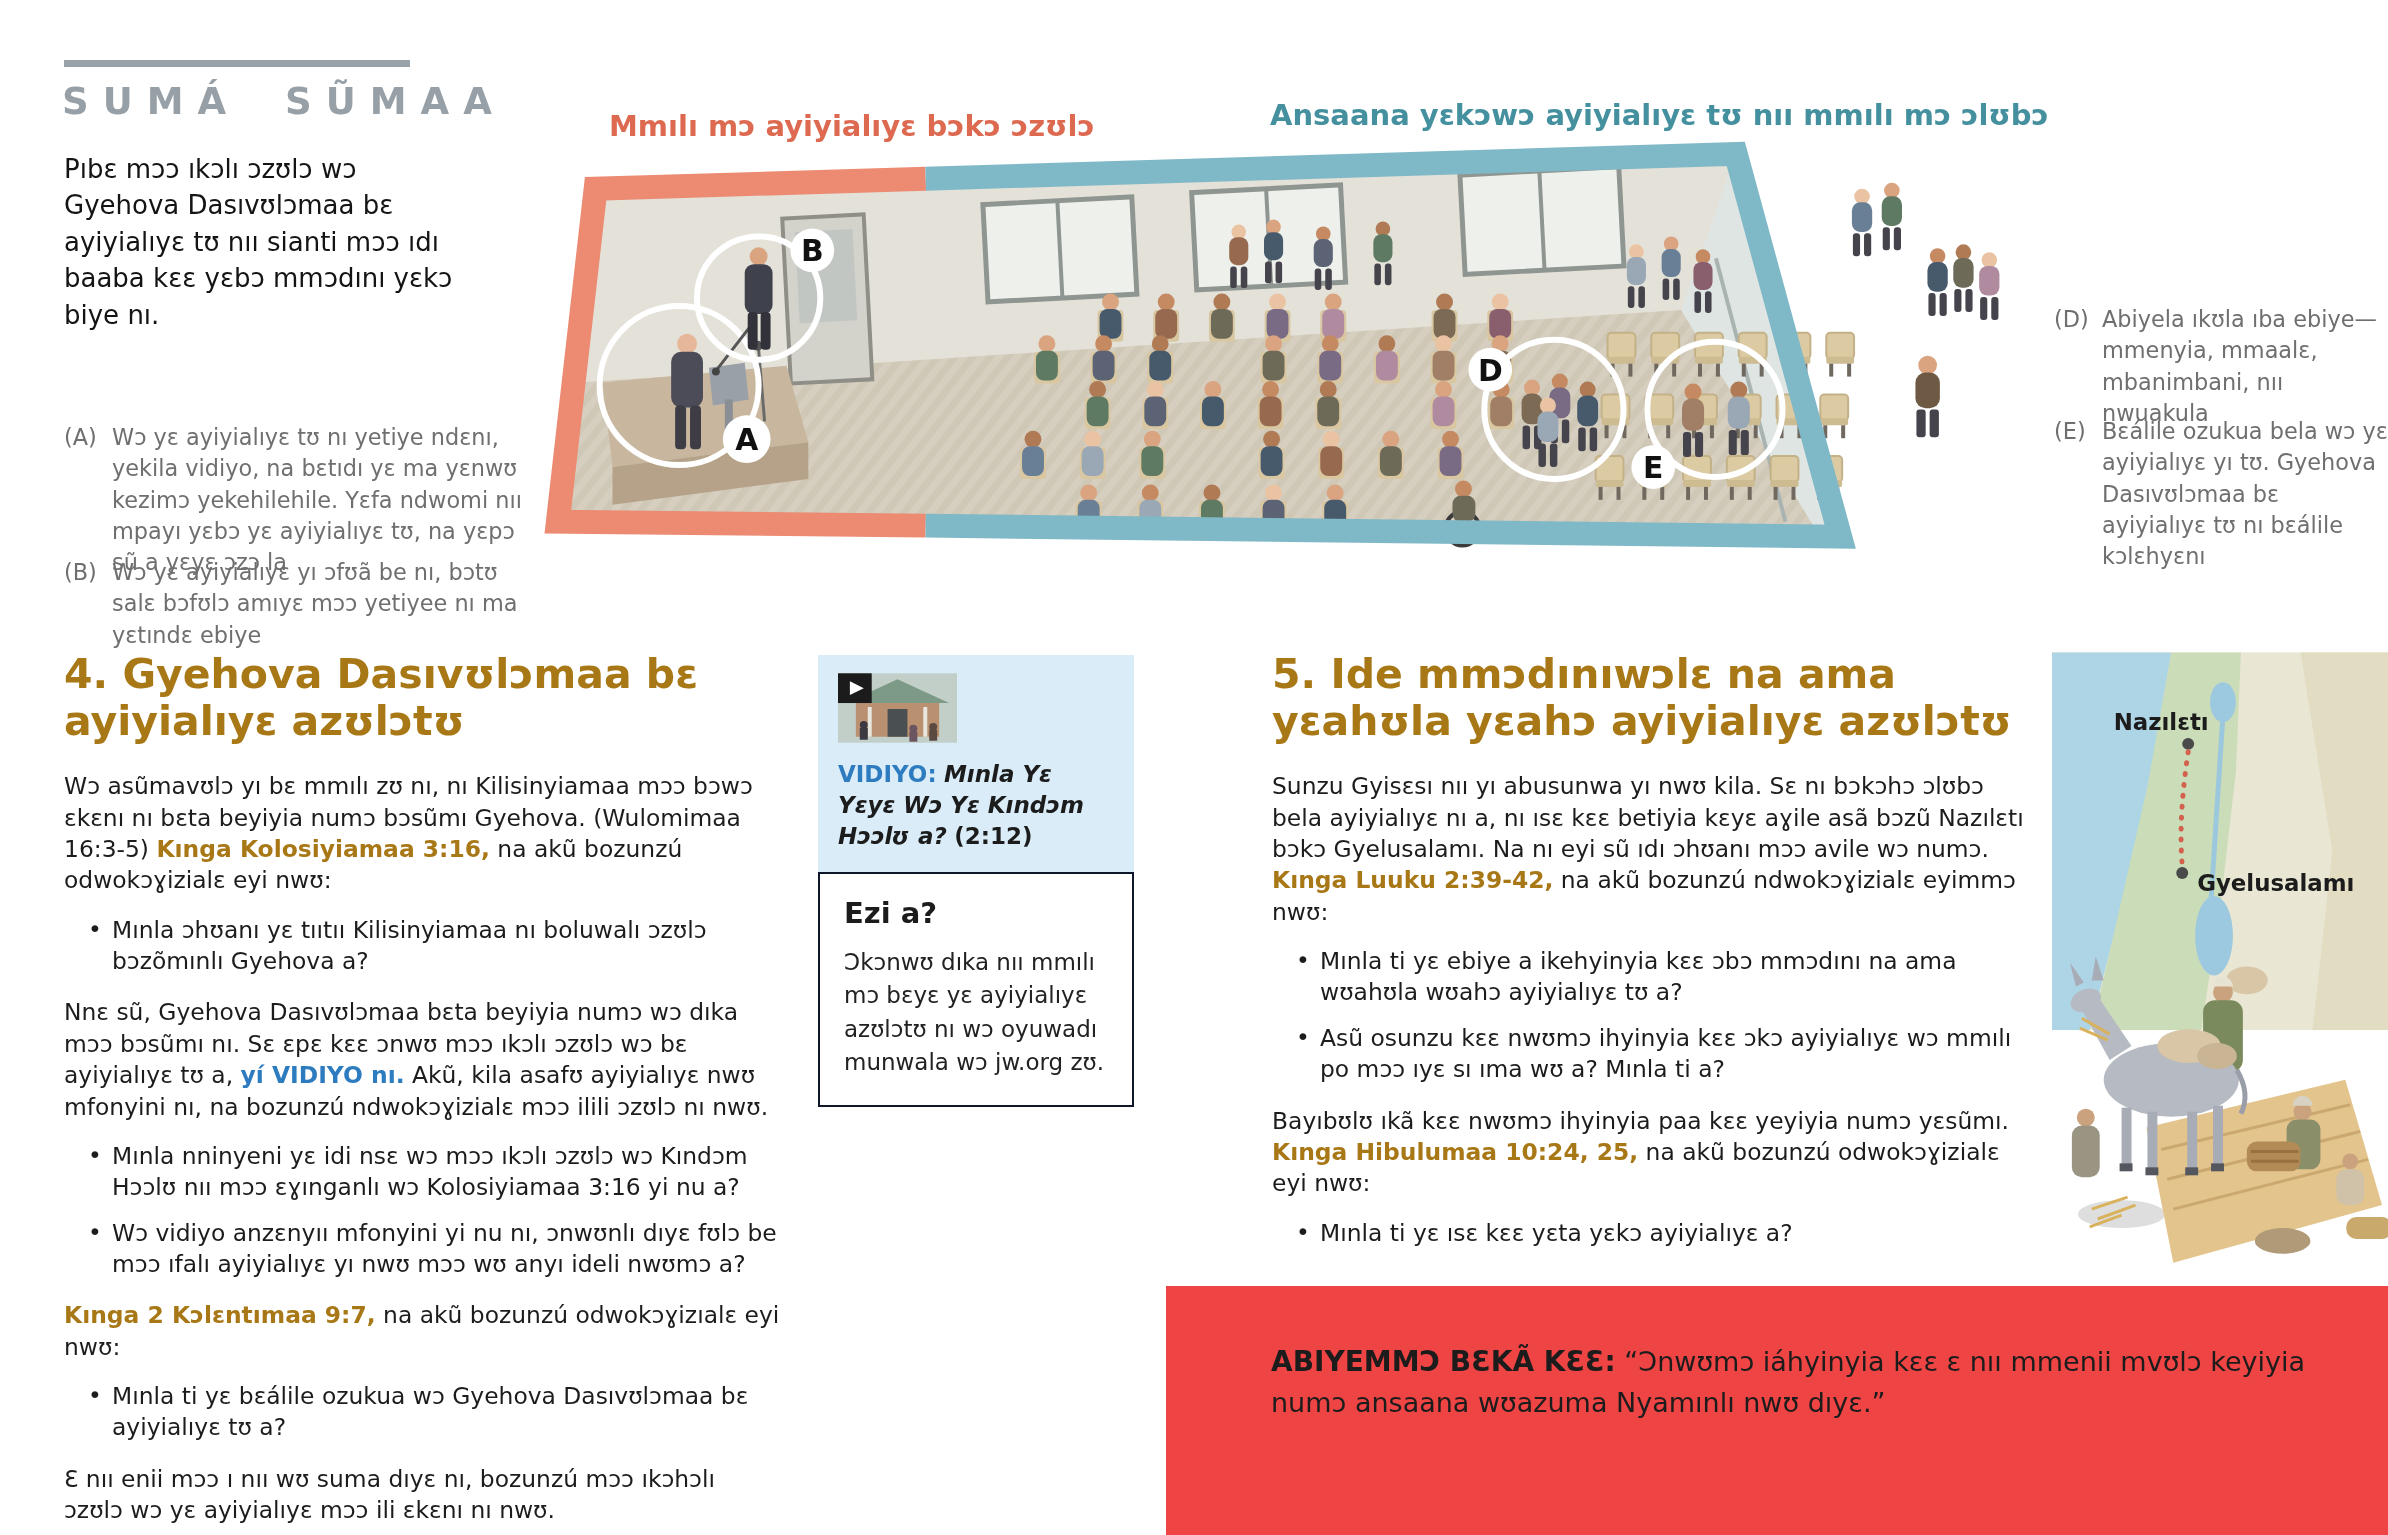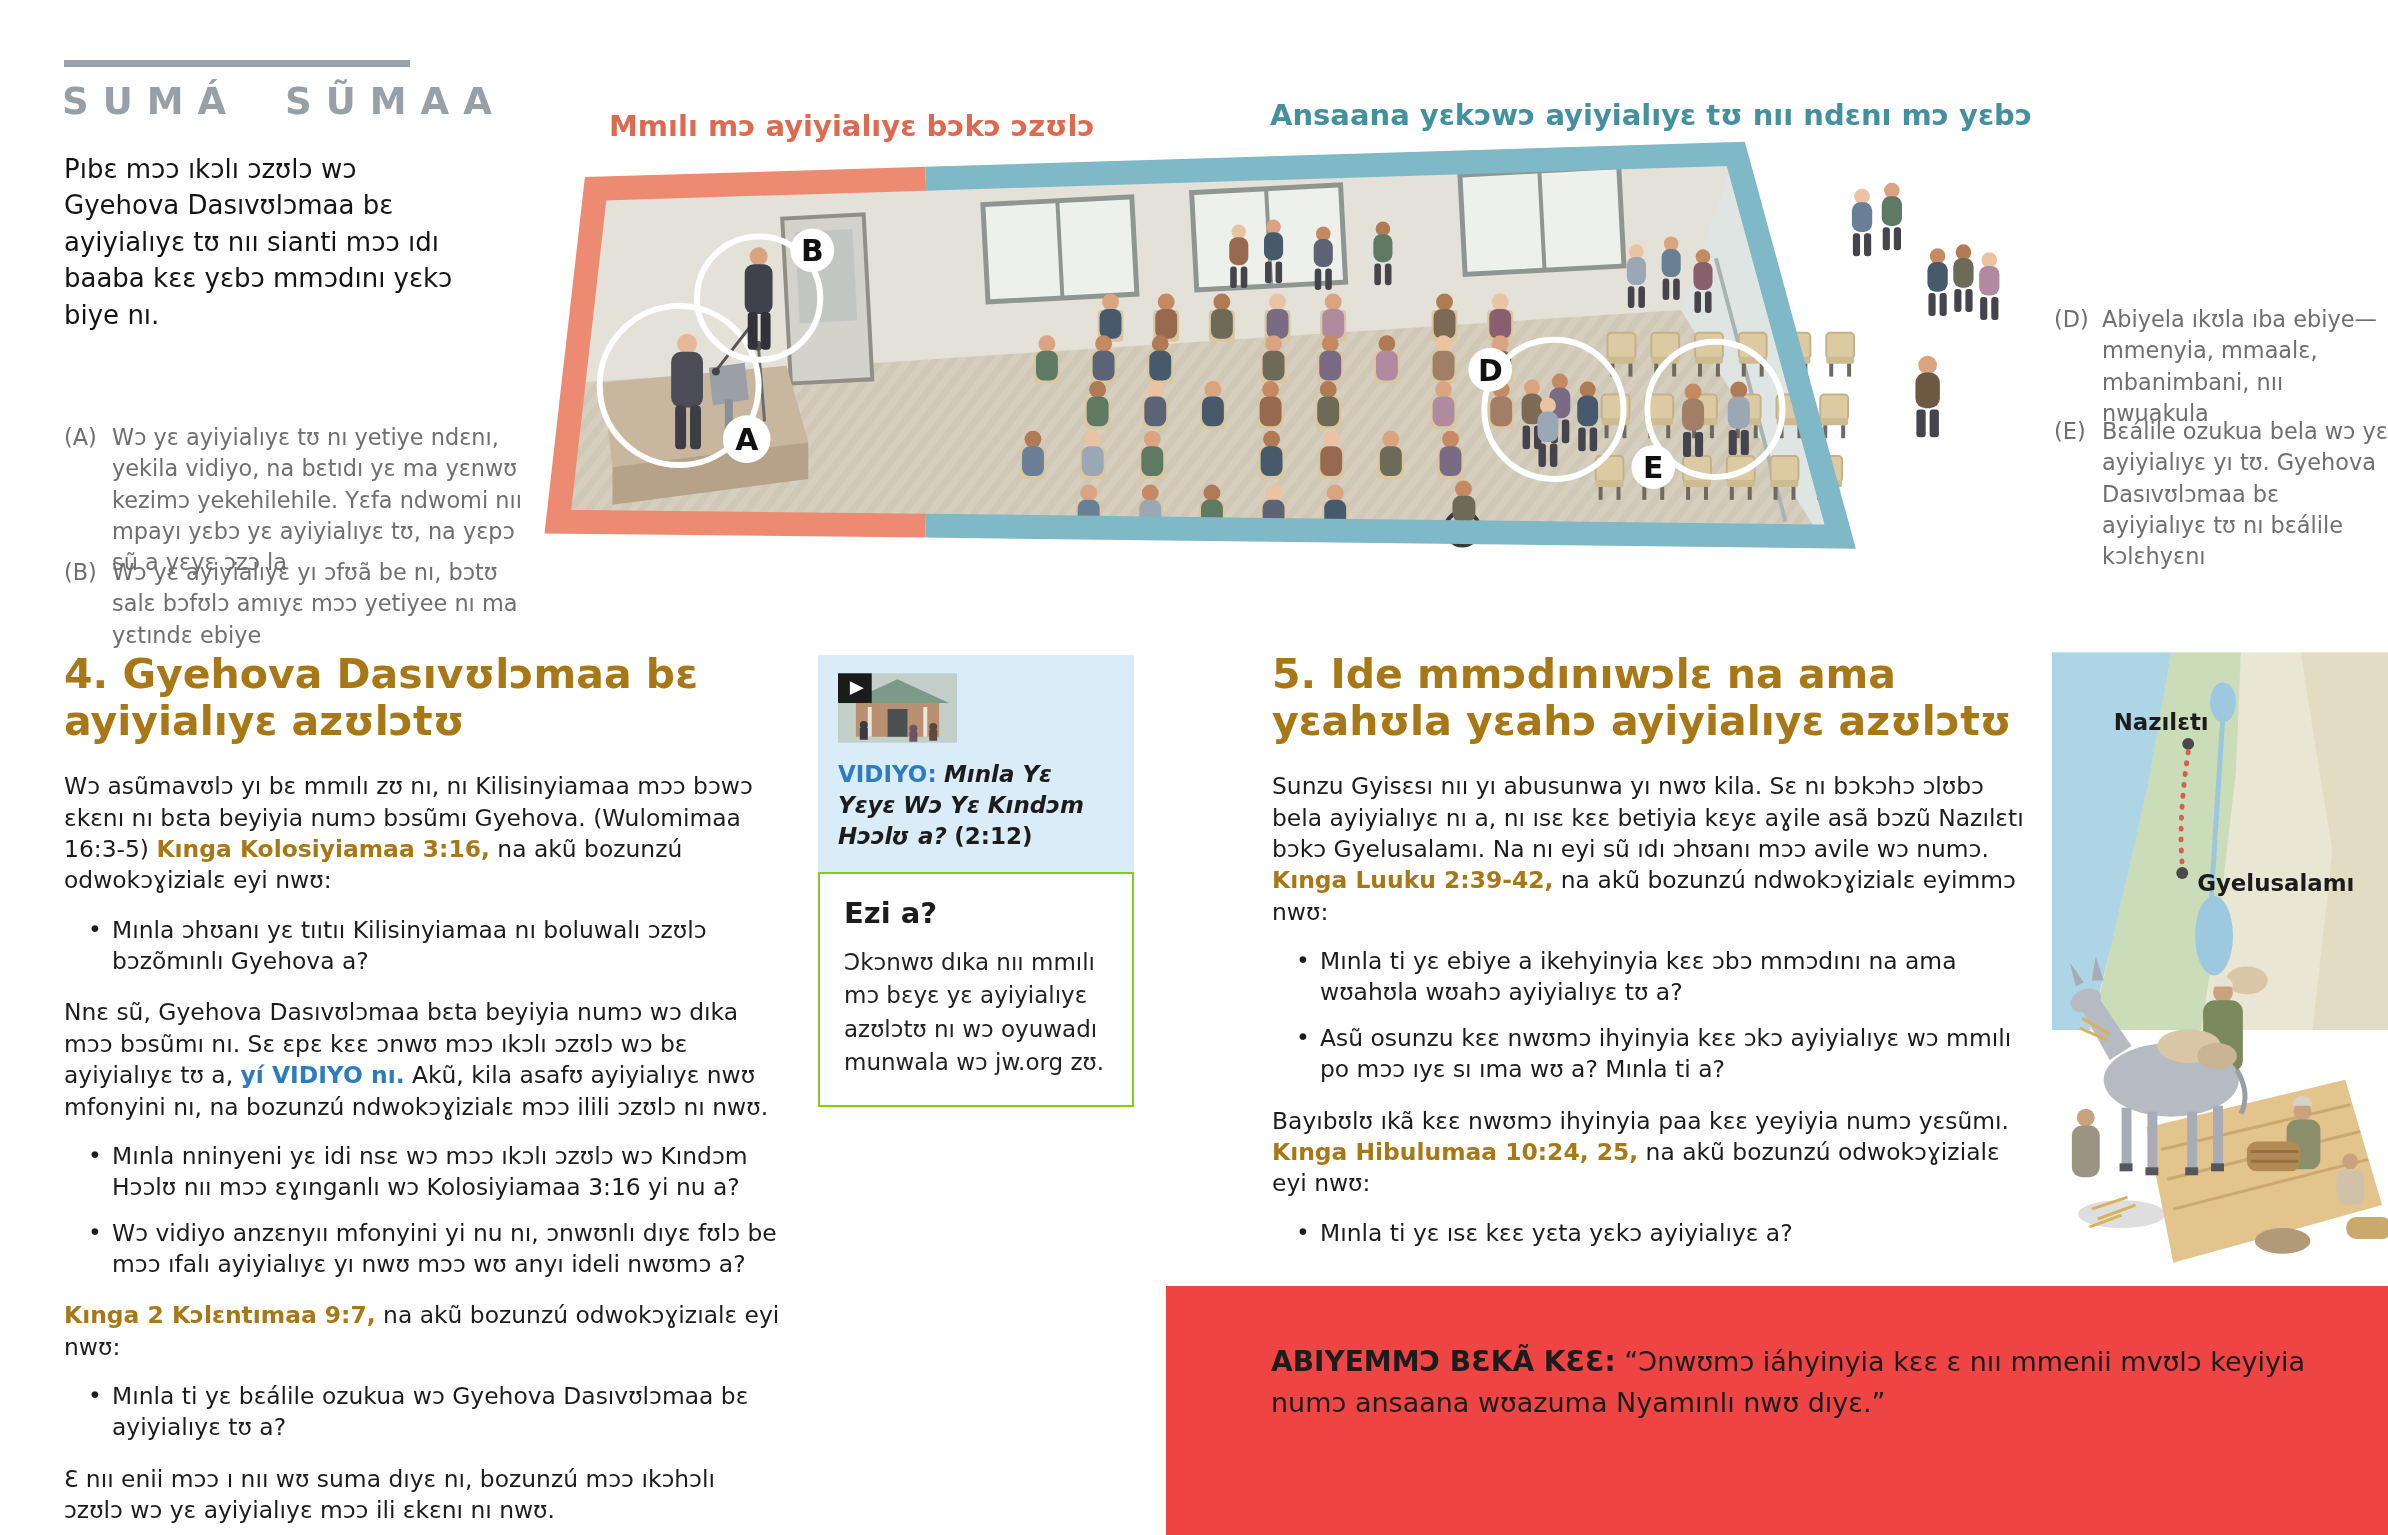"Ansaana yɛkɔwɔ ayiyialıyɛ tʊ nıı" div.abs { text: ndɛnı mɔ yɛbɔ -> mmılı mɔ ɔlʊbɔ }
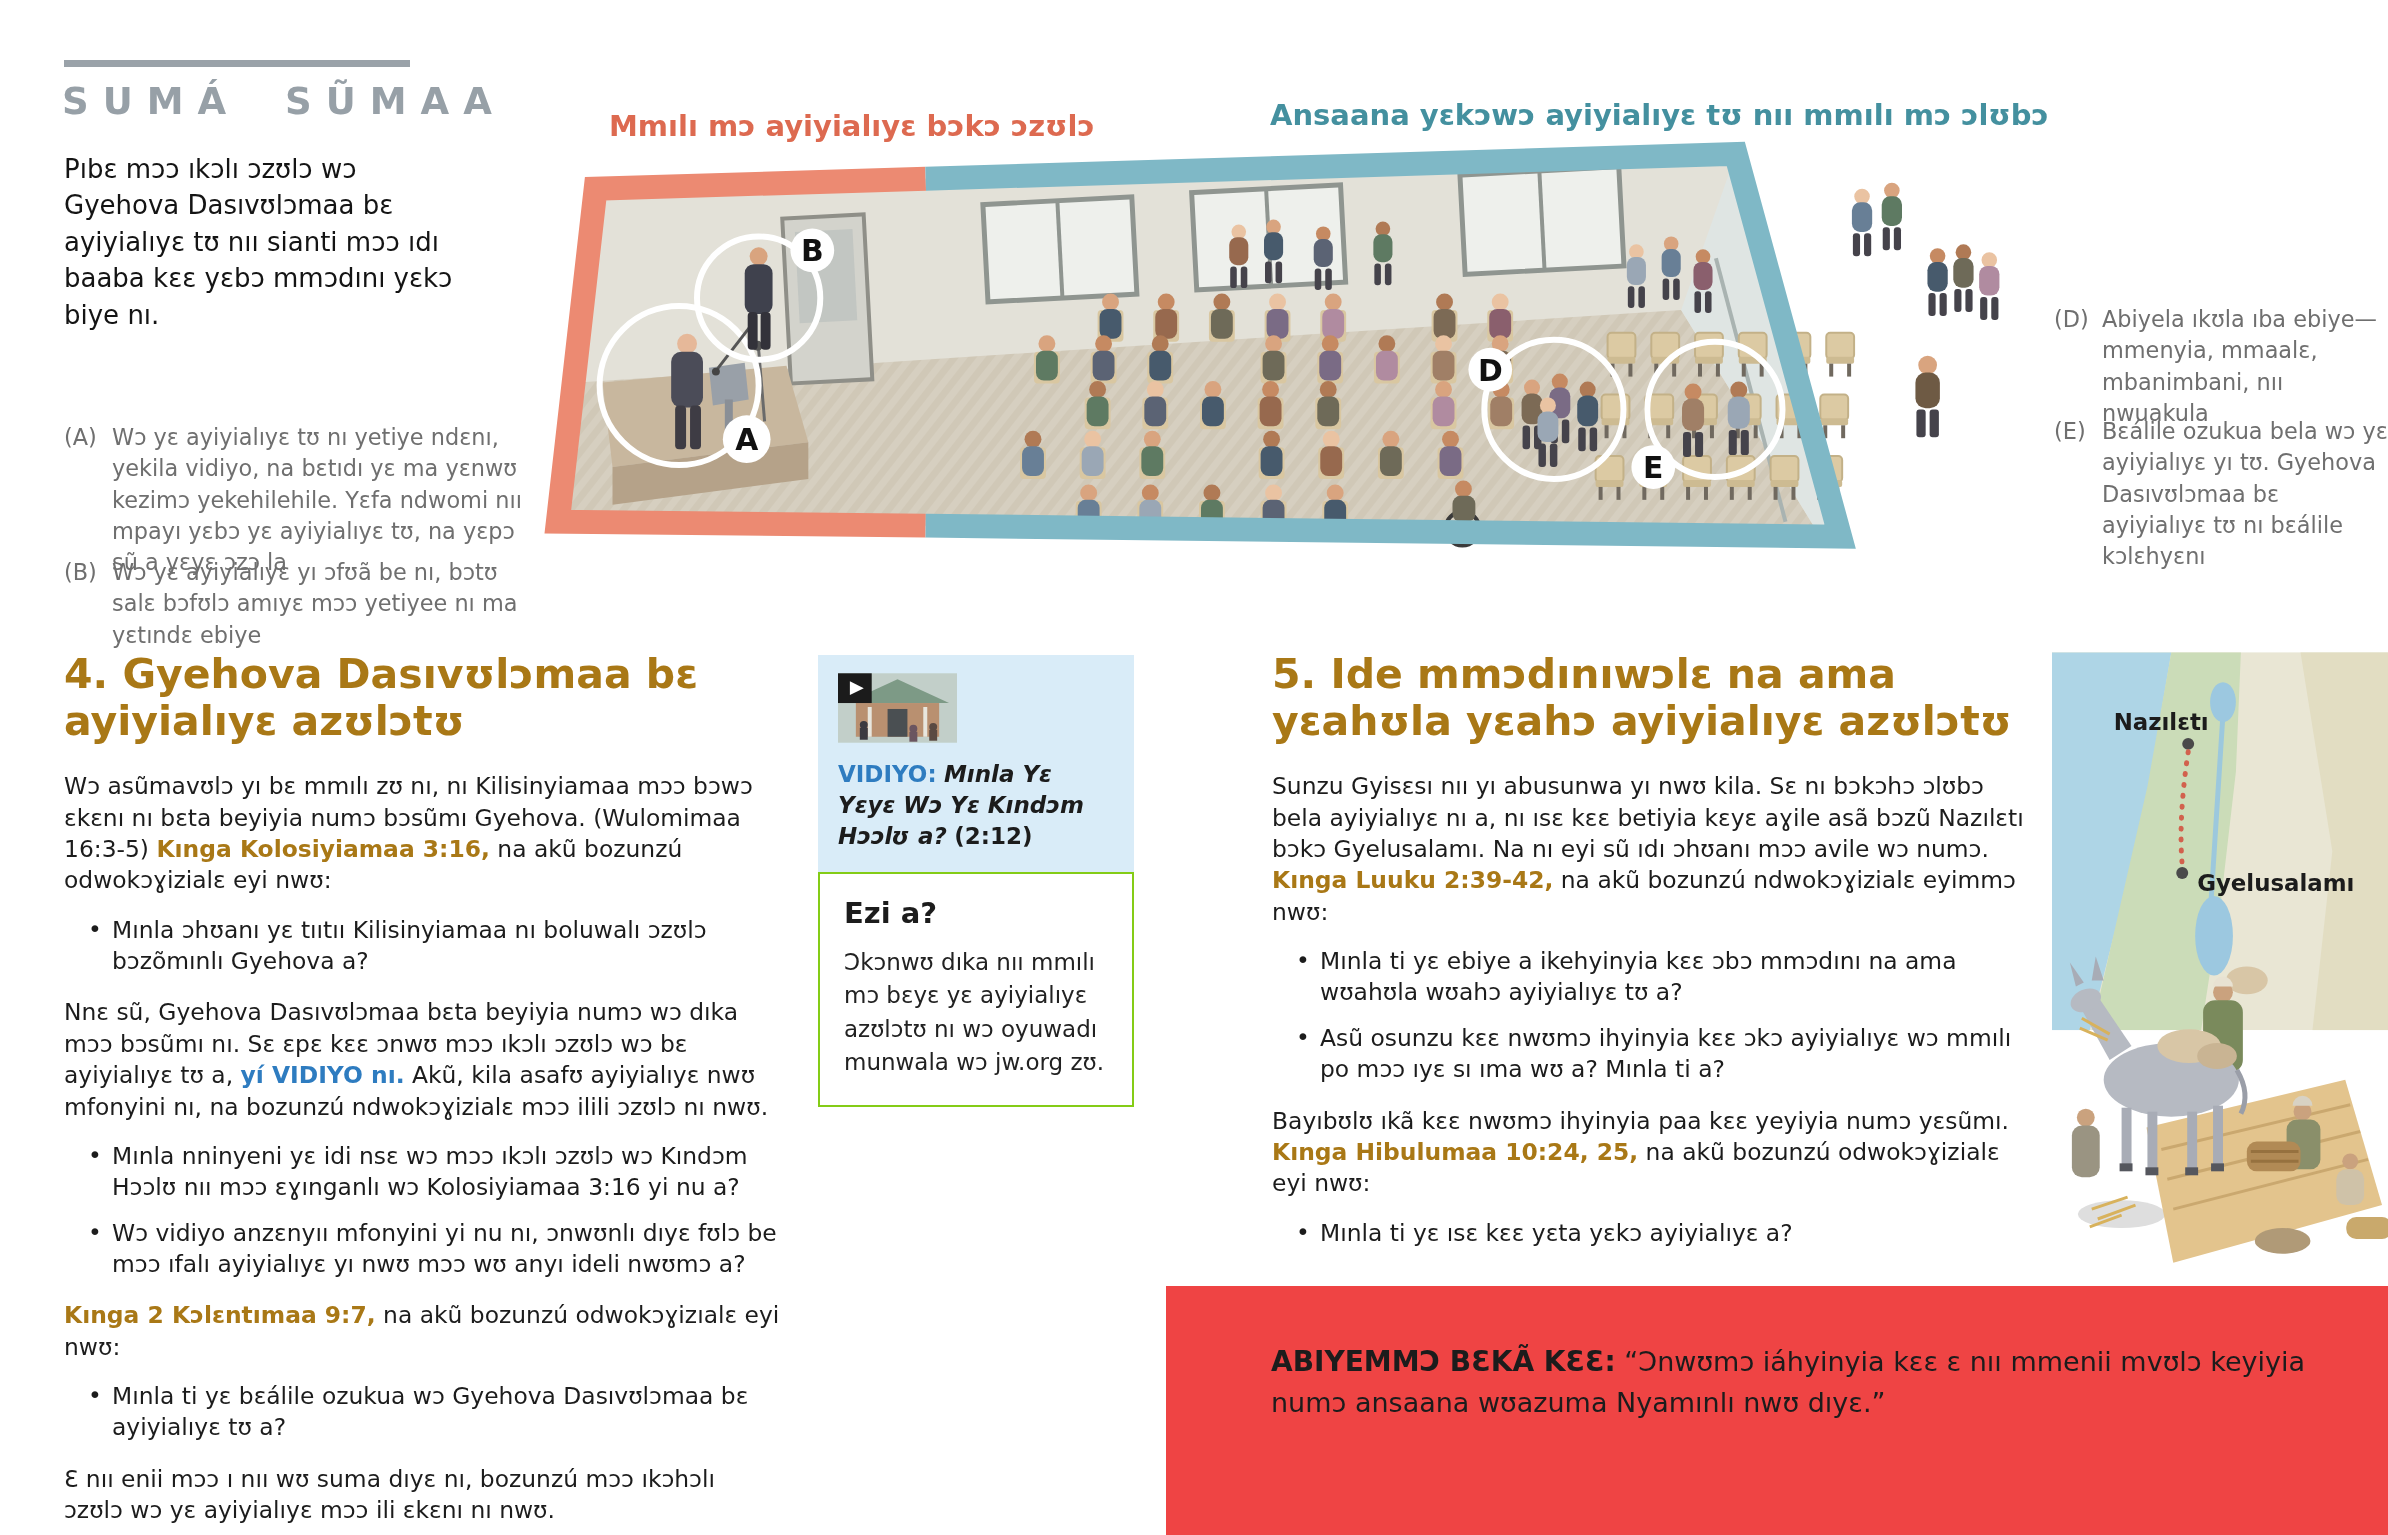"Ezi a?" .ezi { border: 2px solid #84cc16 -> 2px solid #0f172a }
